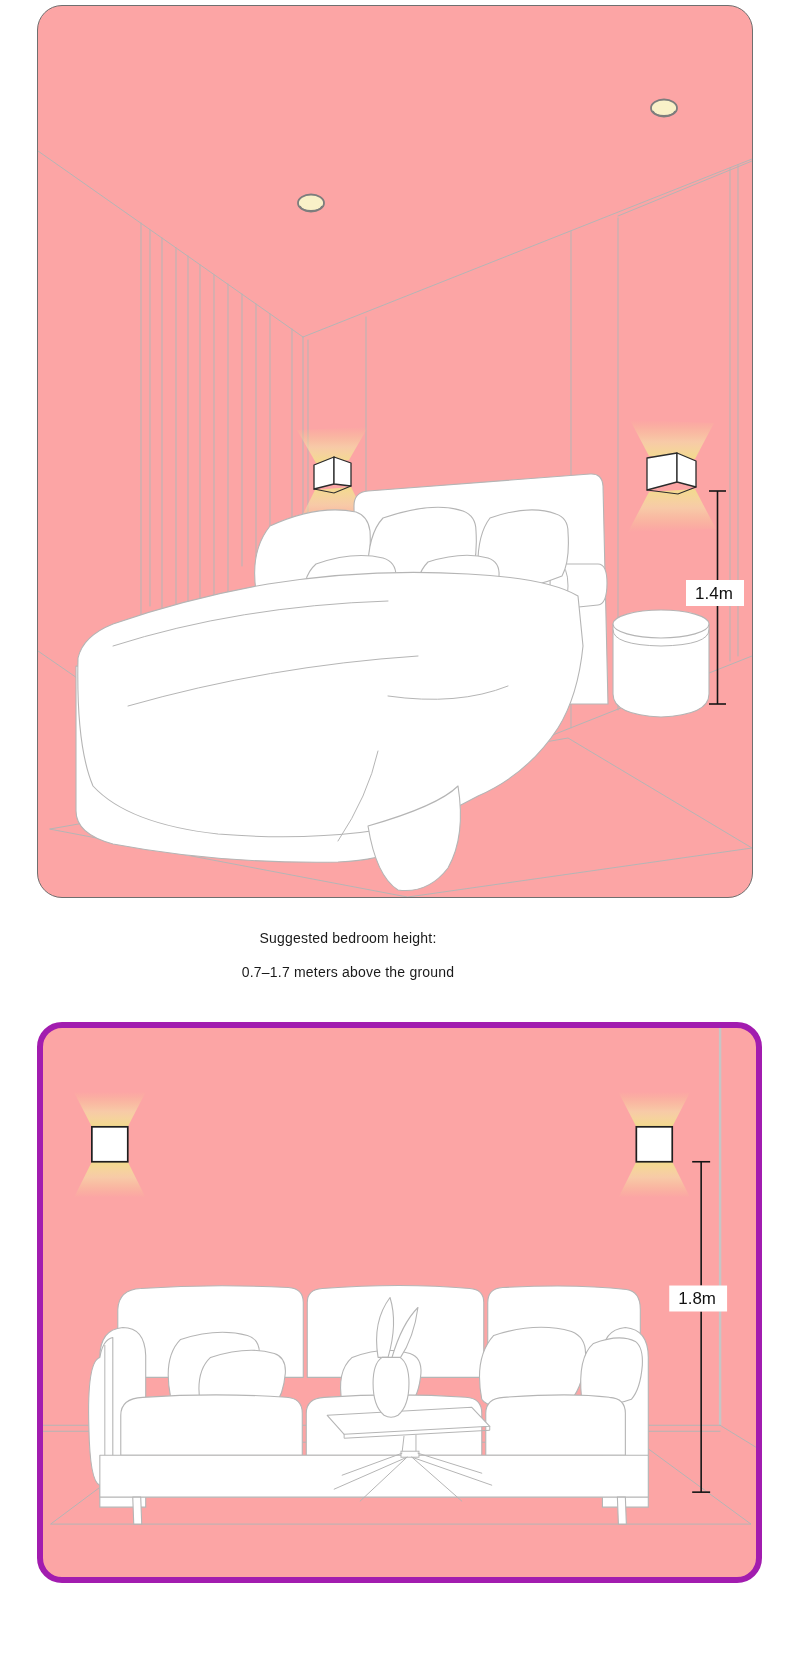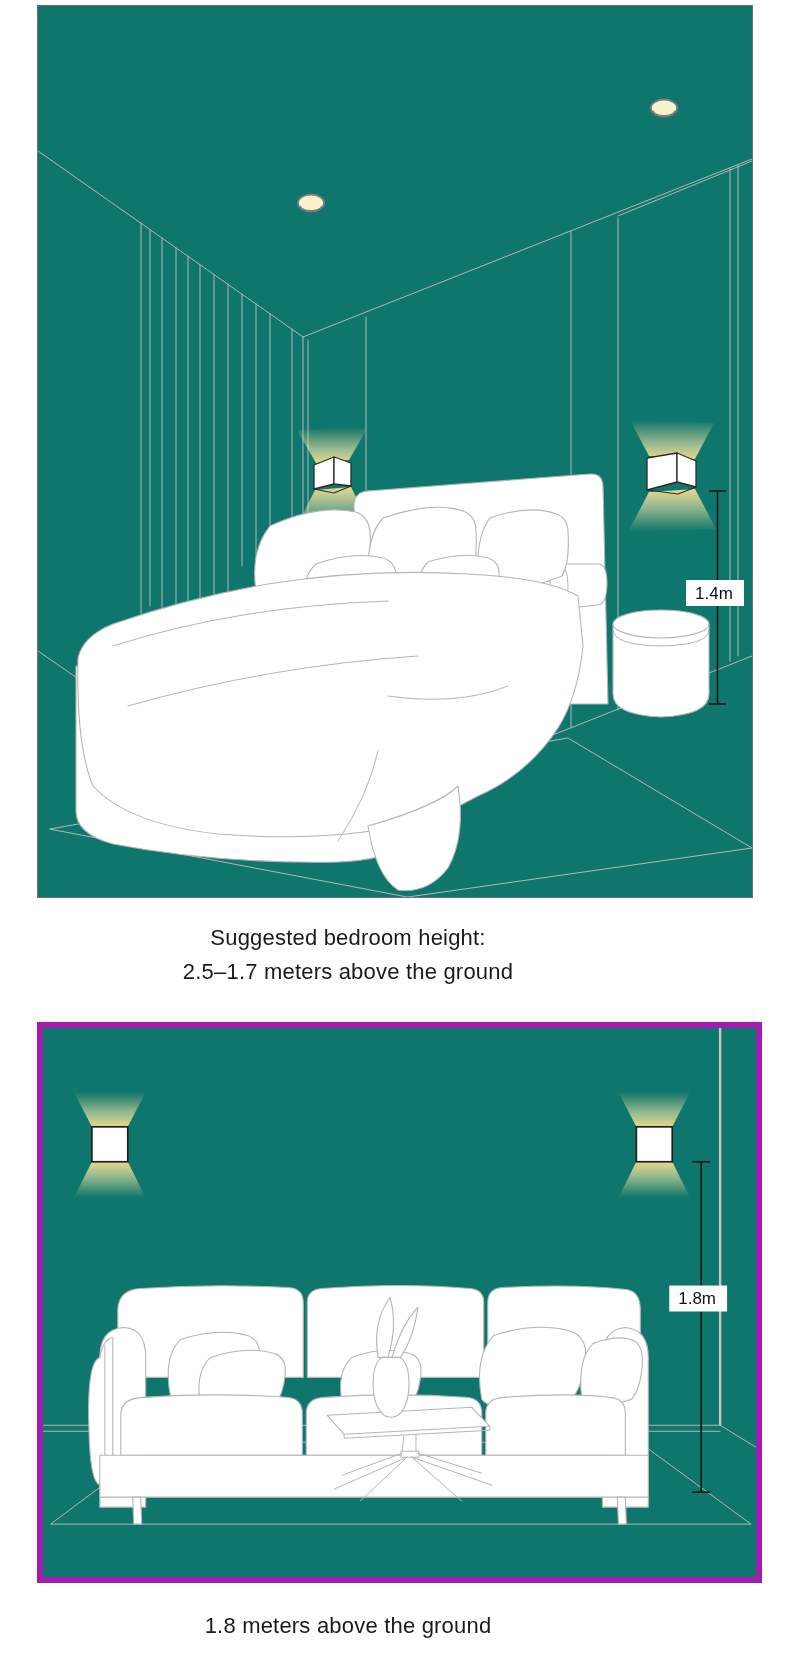"1.4m" .figure { background: #0f766e -> #fca5a5; border-radius: none -> 25px }
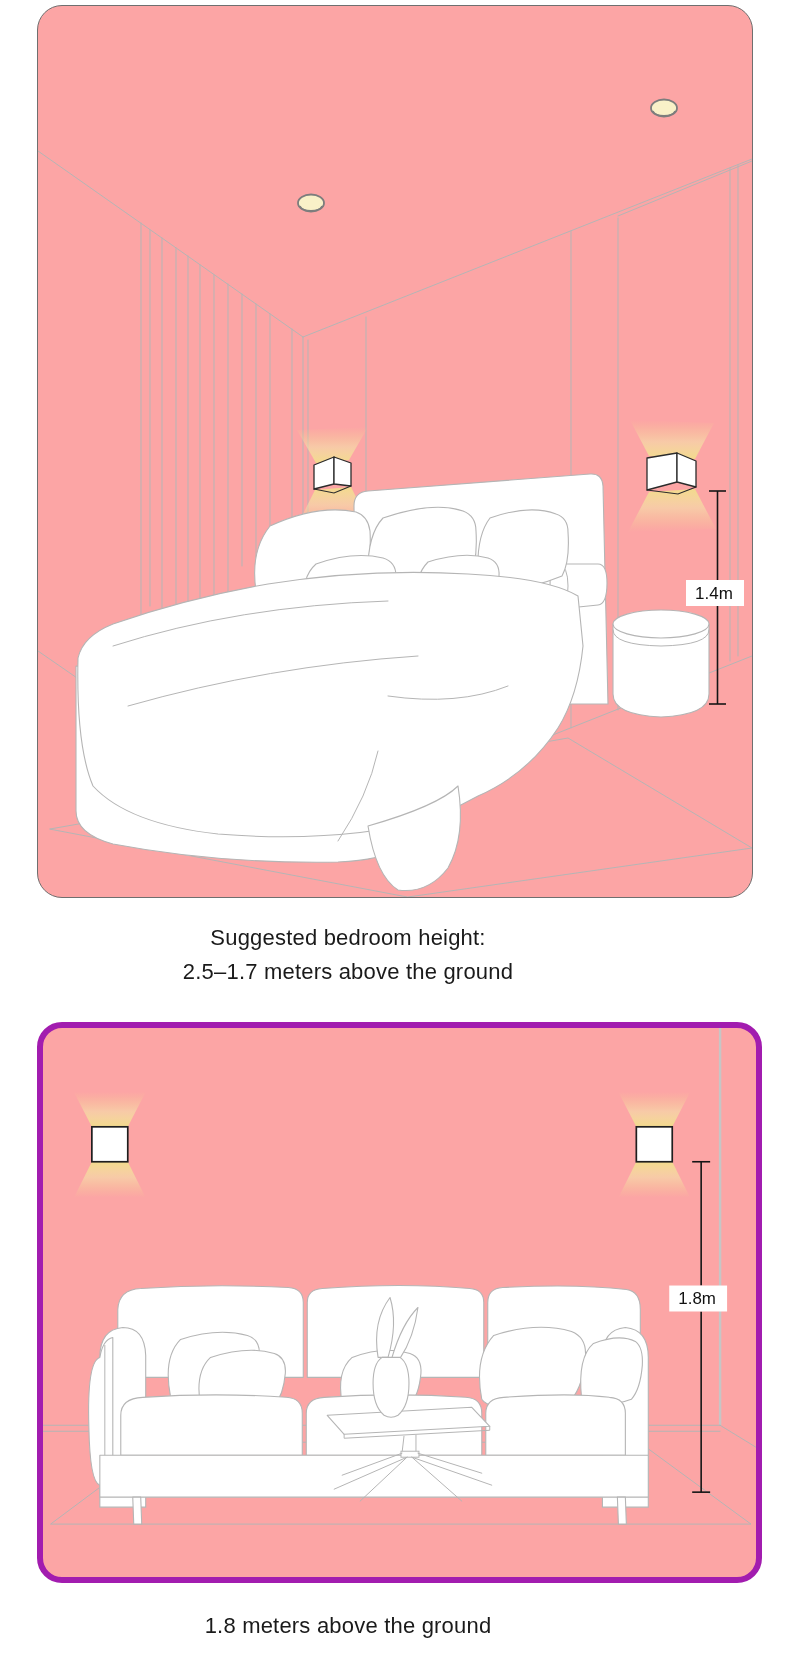"Suggested bedroom height:" .caption { font-size: 22px -> 14px }
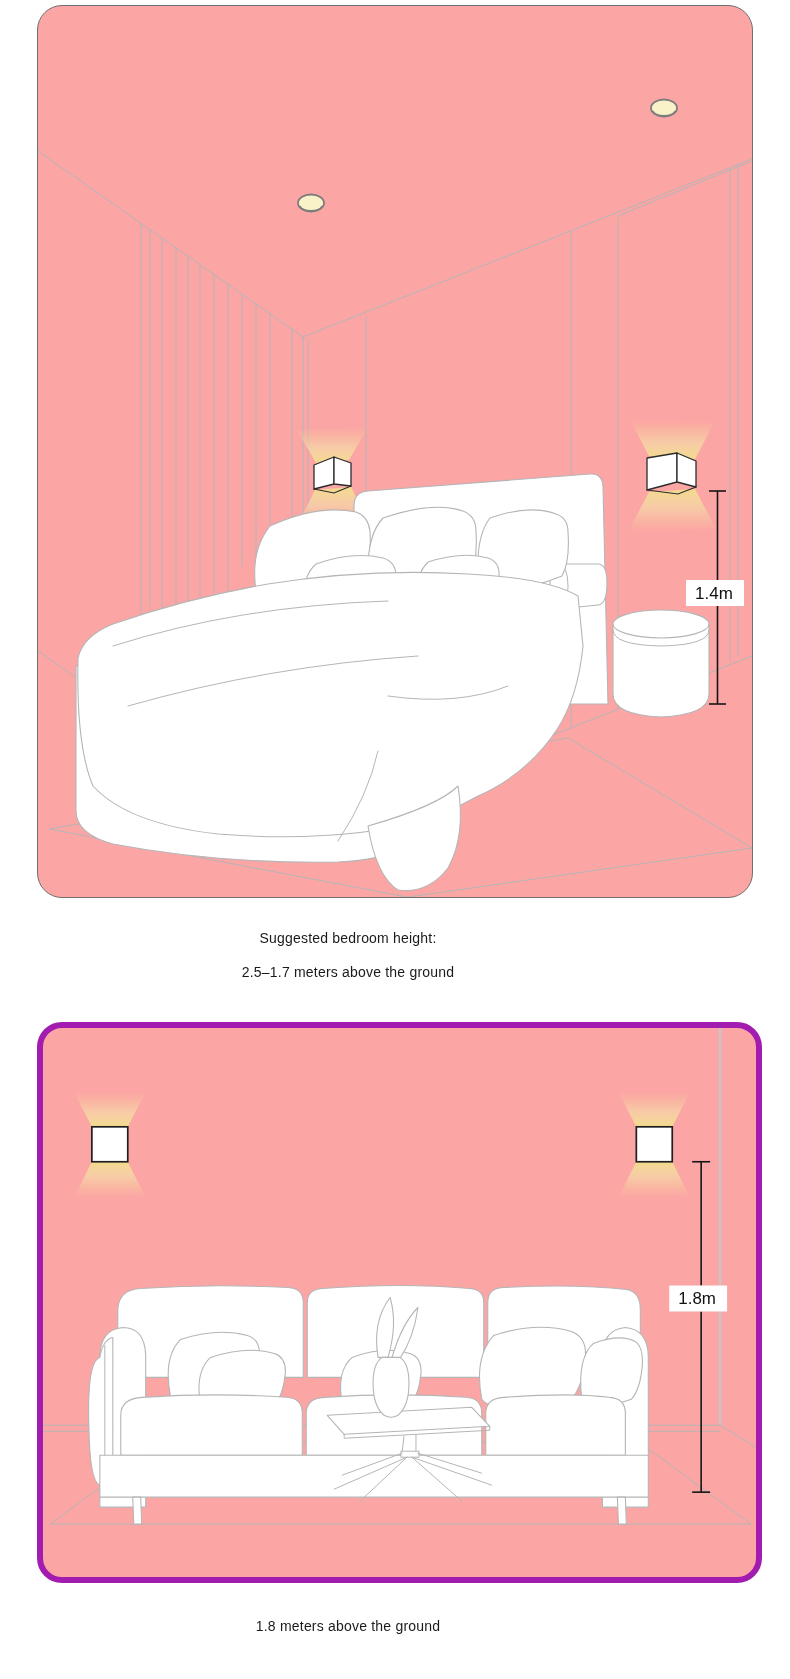"2.5–1.7 meters above the ground" div { text: 2.5 -> 0.7 }
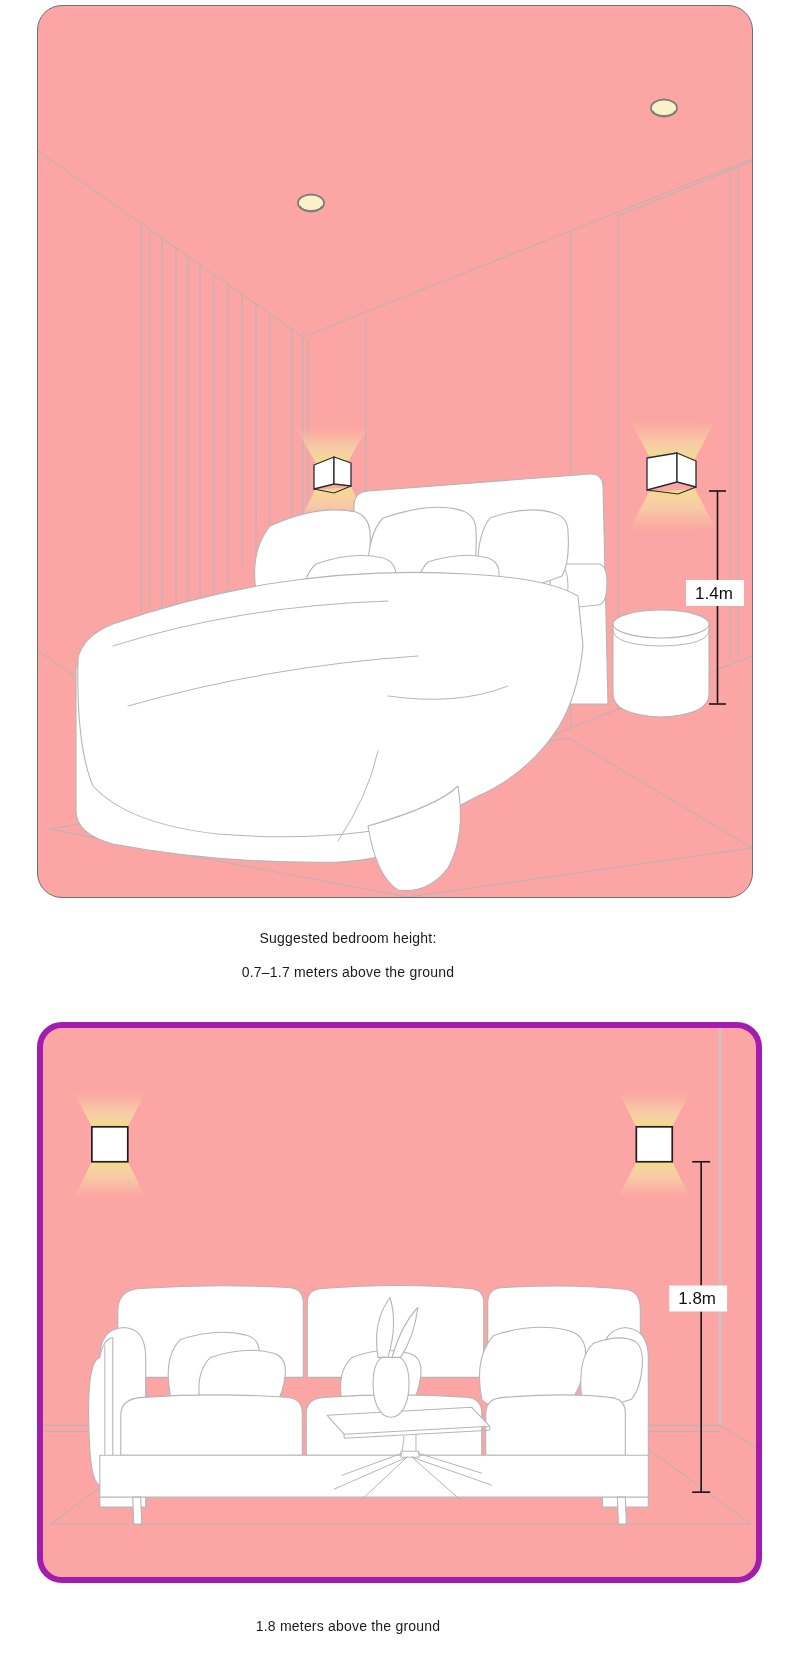"1.8 meters above the ground" div { html: <div>1.8 meters above the ground</div> -> none }
